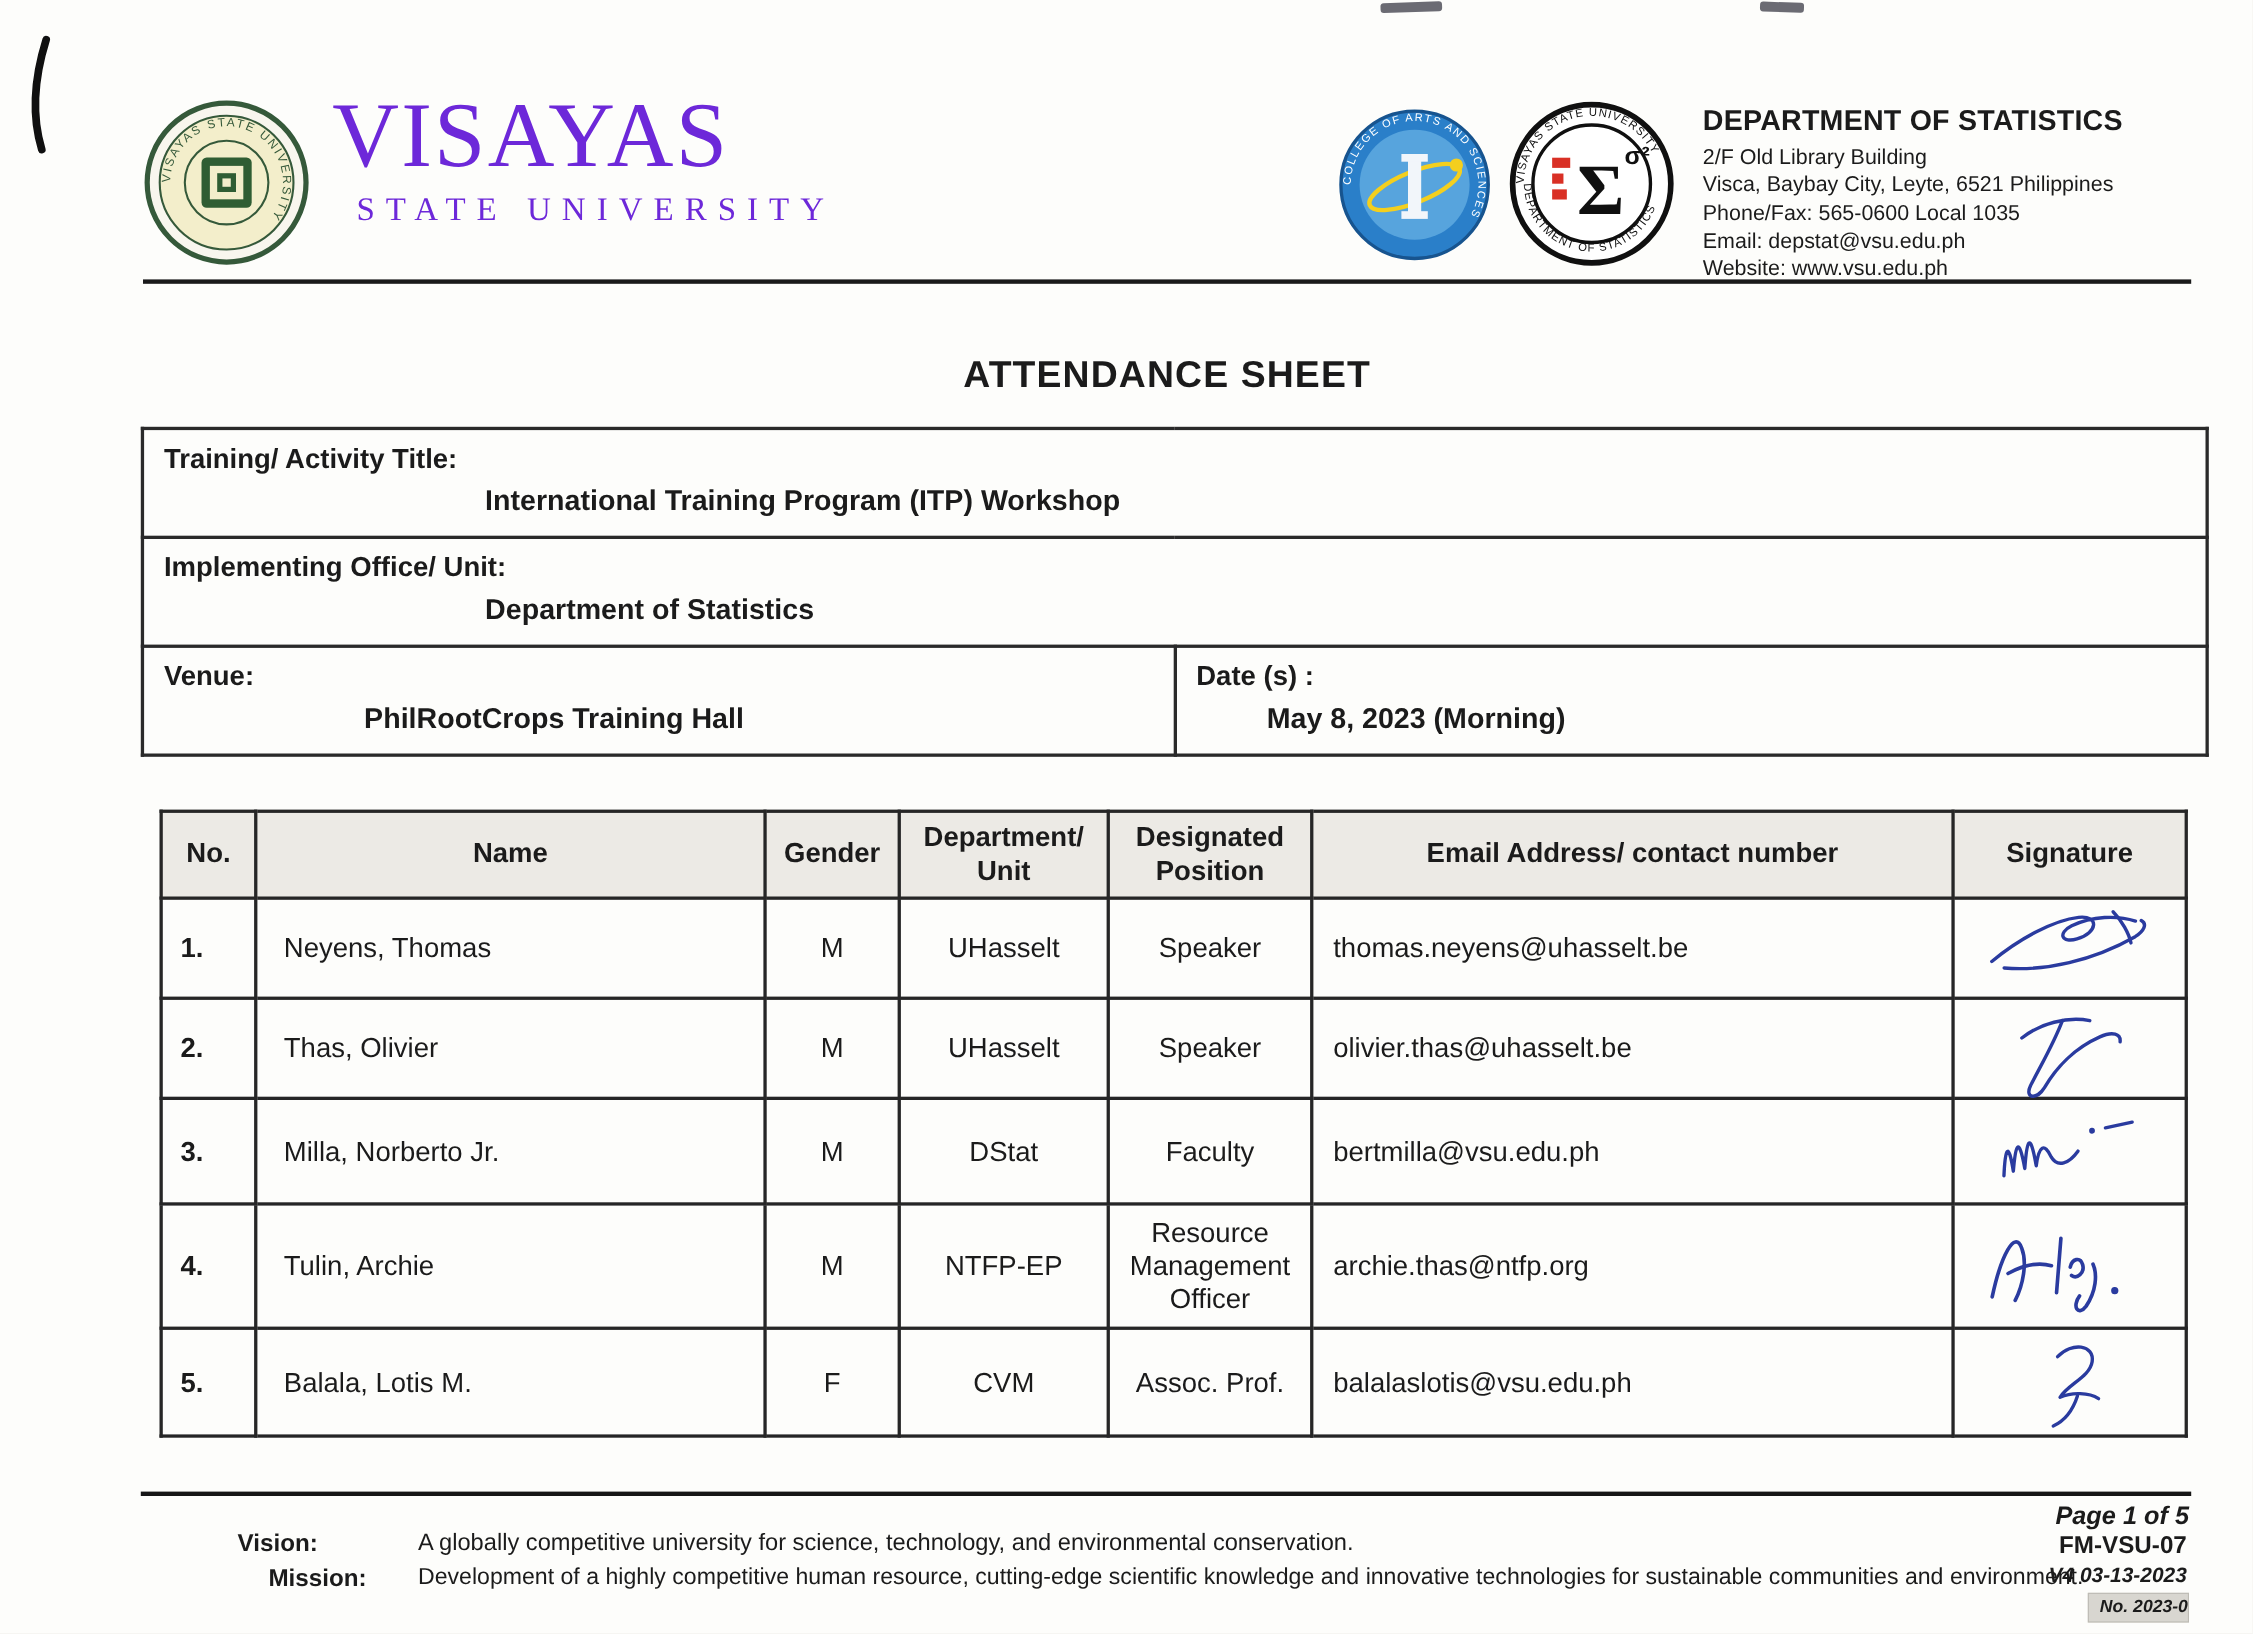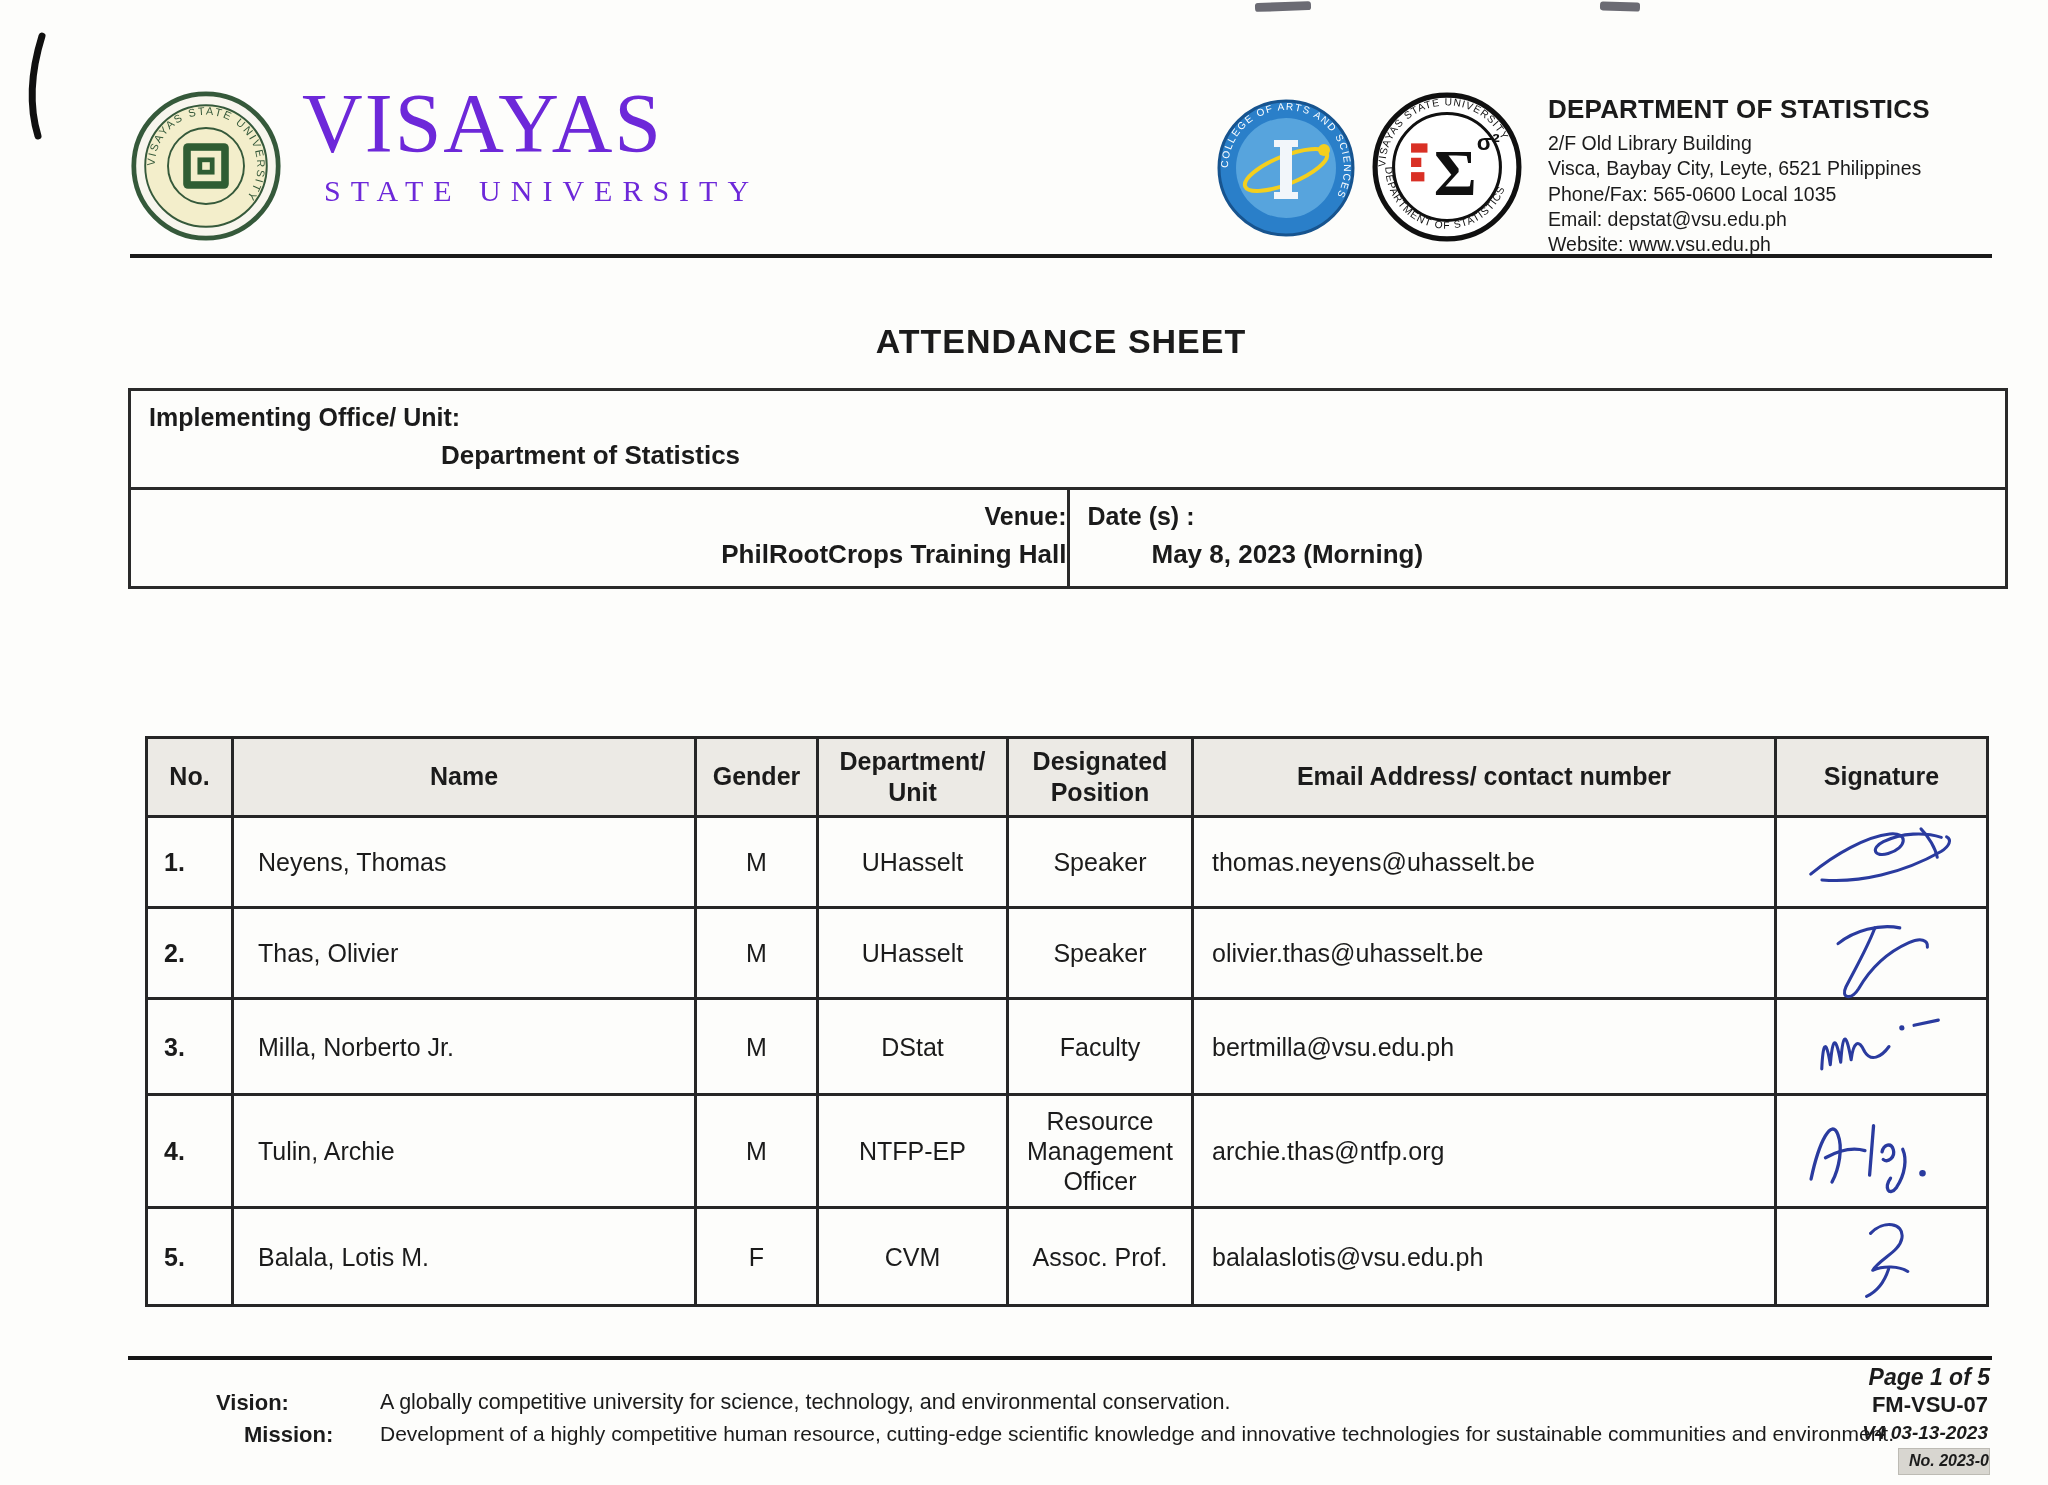"Training/ Activity Title:" tr { html: none -> <tr> <td> <div>Training/ Activity Title:</div> <div>International Training Program (ITP) Workshop</div> </td> </tr> }
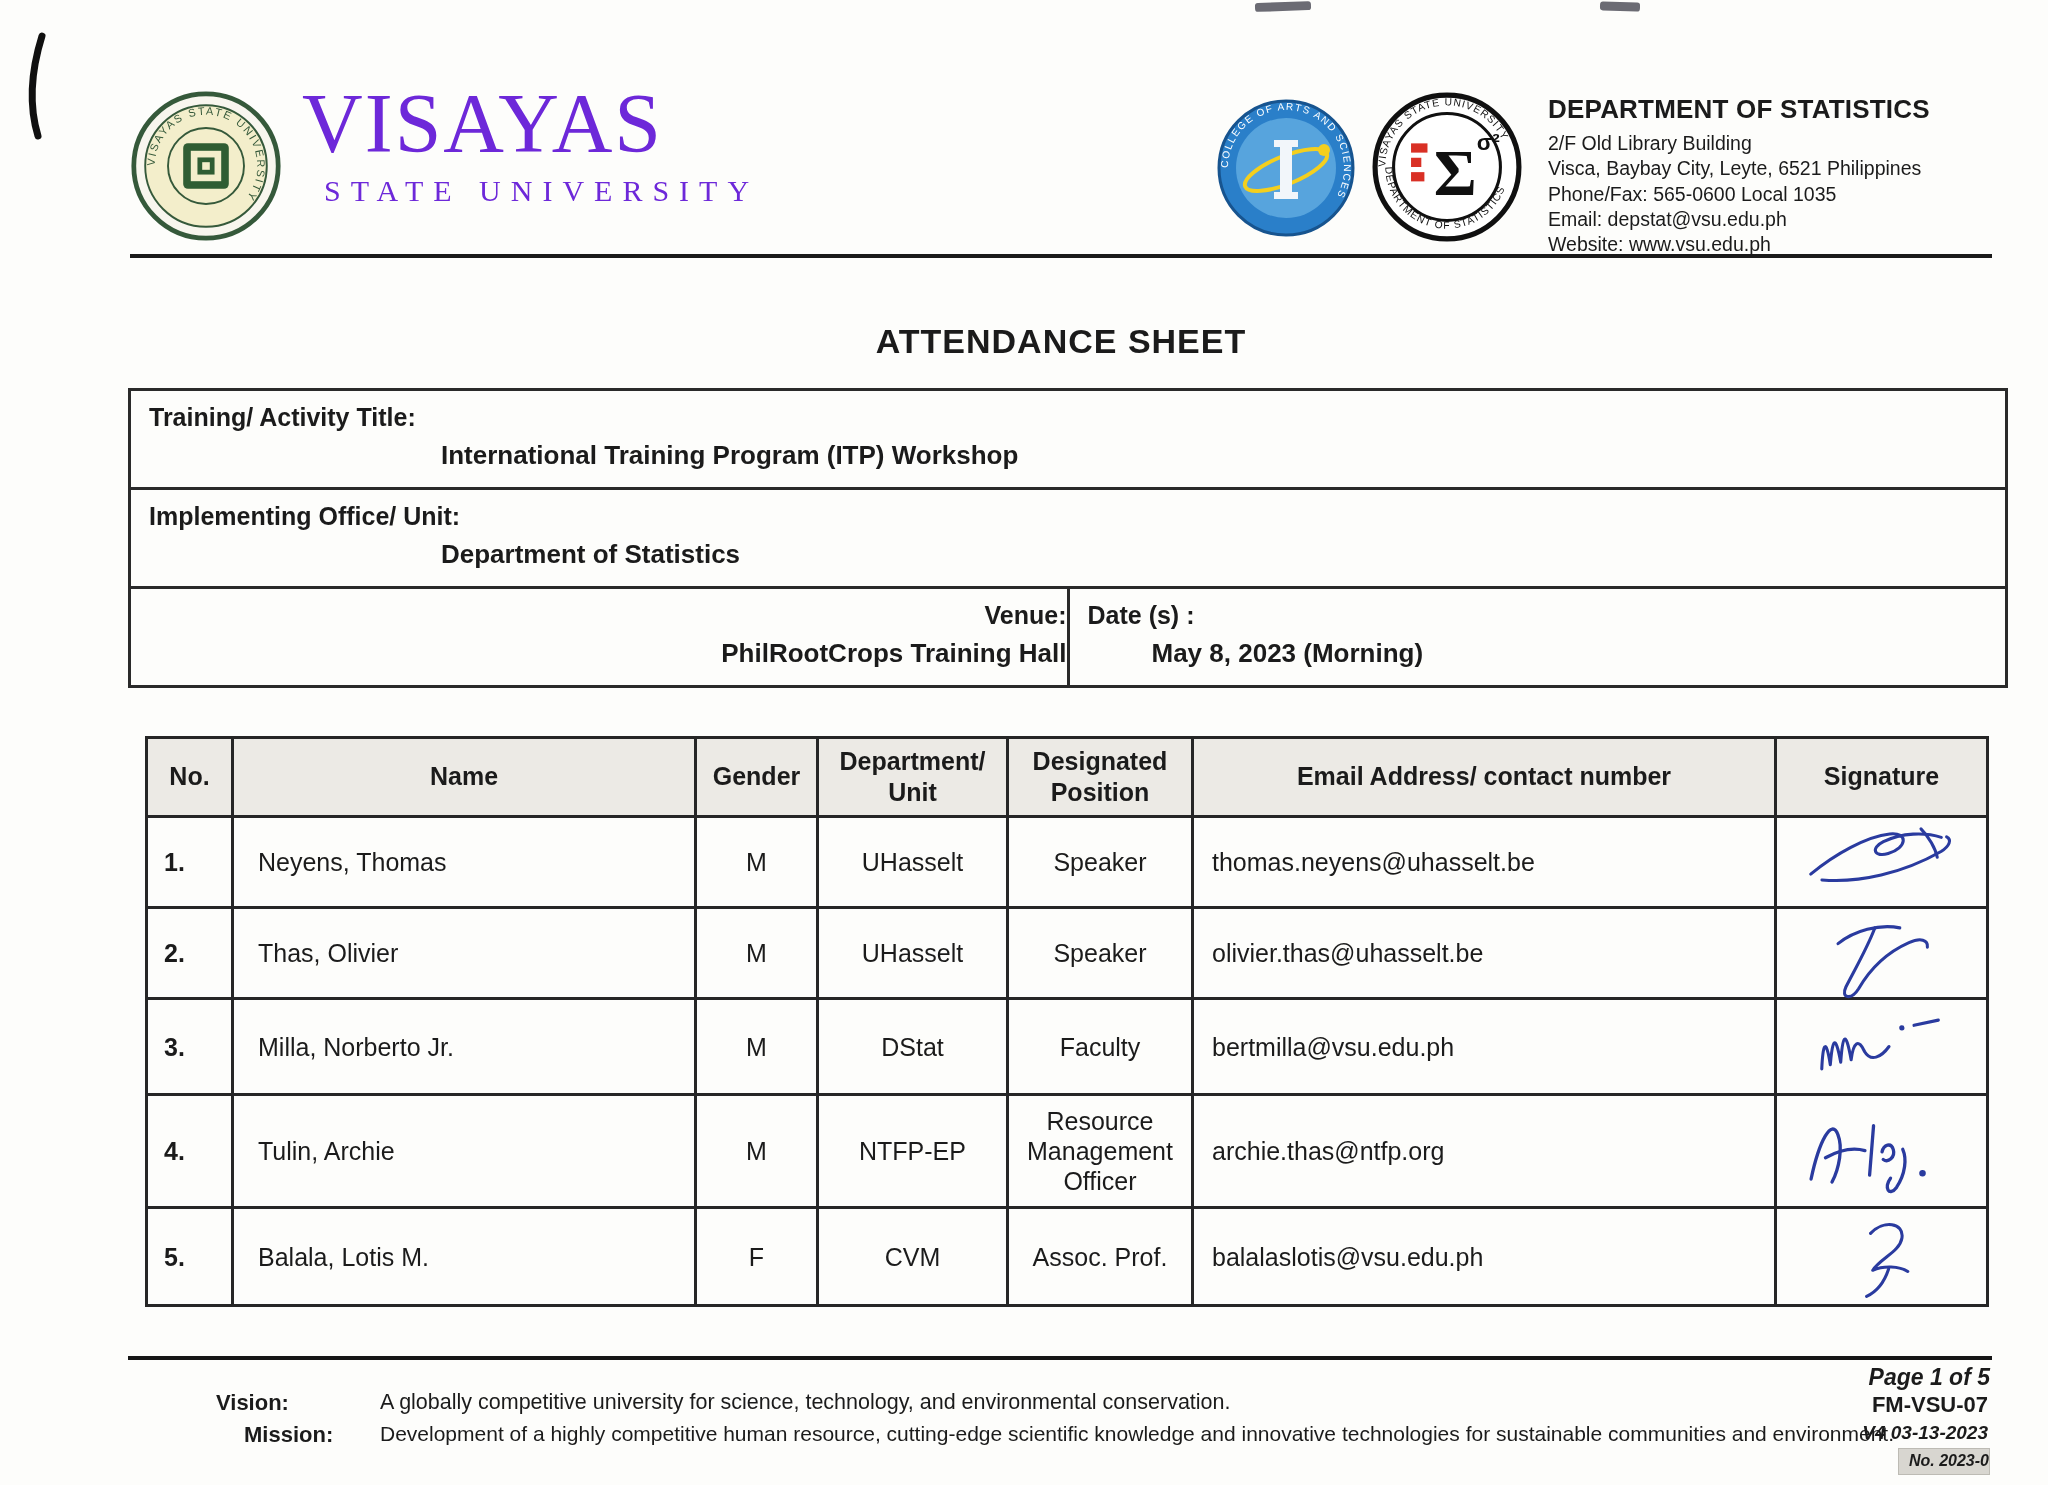"Venue:" .venue-cell { text-align: right -> none }
